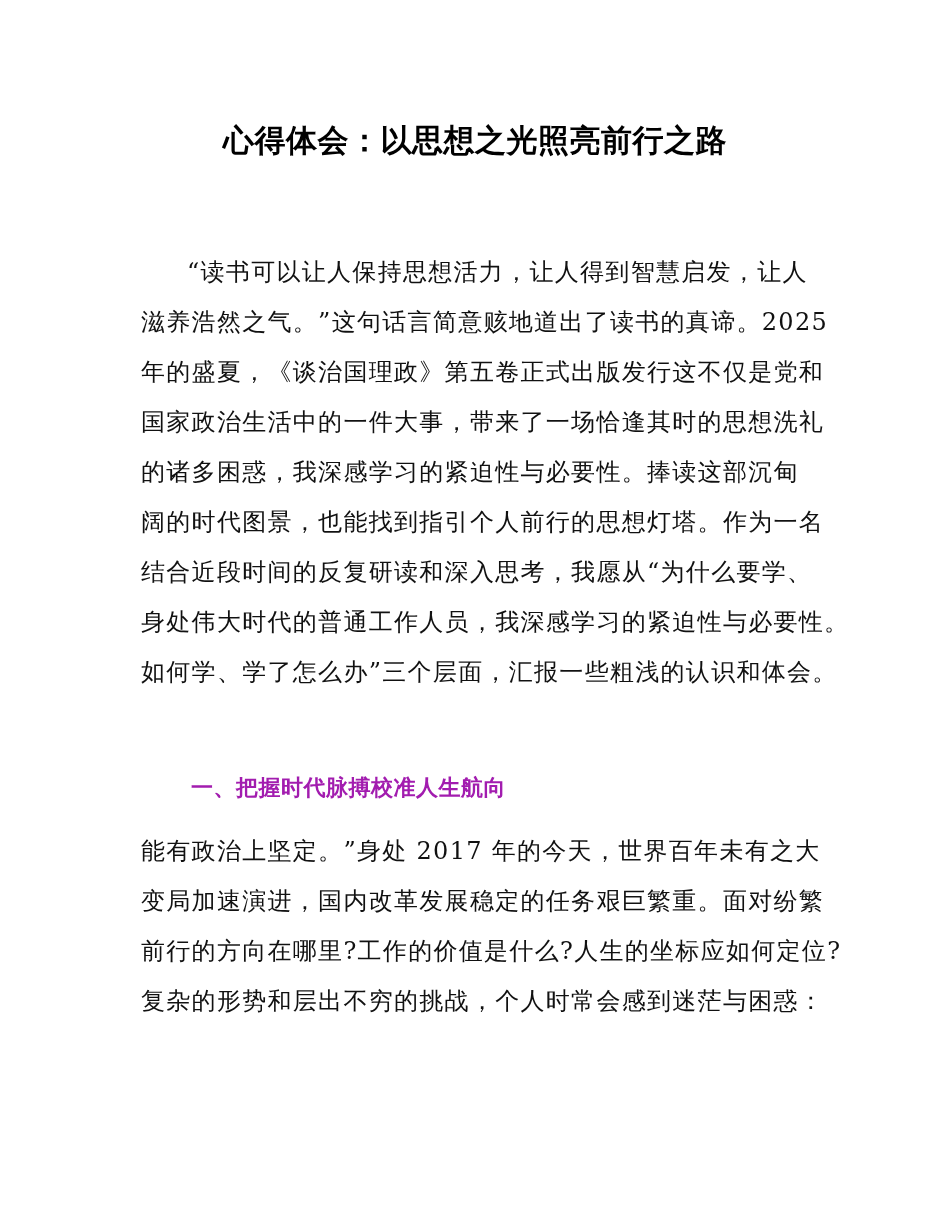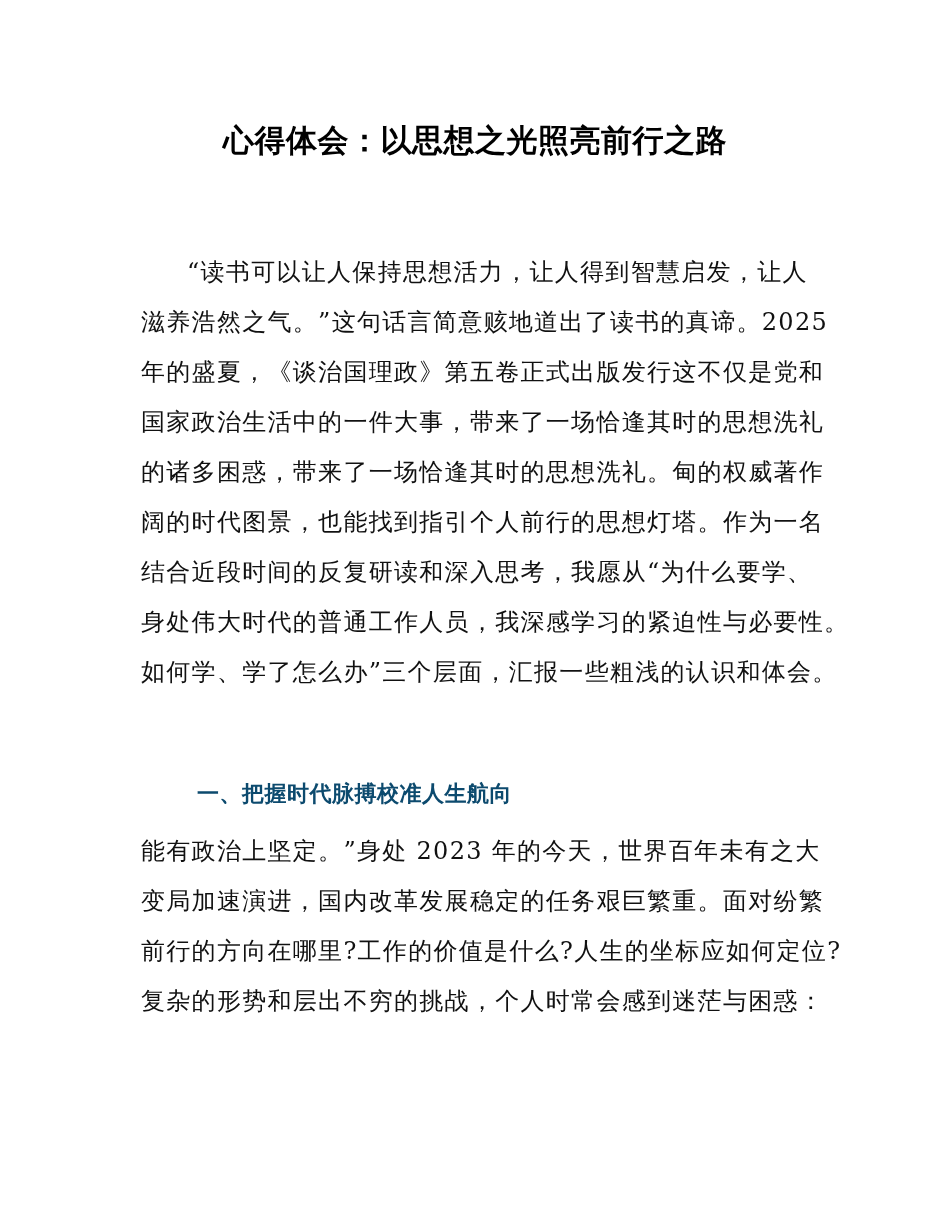"的诸多困惑，带来了一场恰逢其时的思想洗礼。甸的权威著作" div.line { text: 带来了一场恰逢其时的思想洗礼。甸的权威著作 -> 我深感学习的紧迫性与必要性。捧读这部沉甸 }
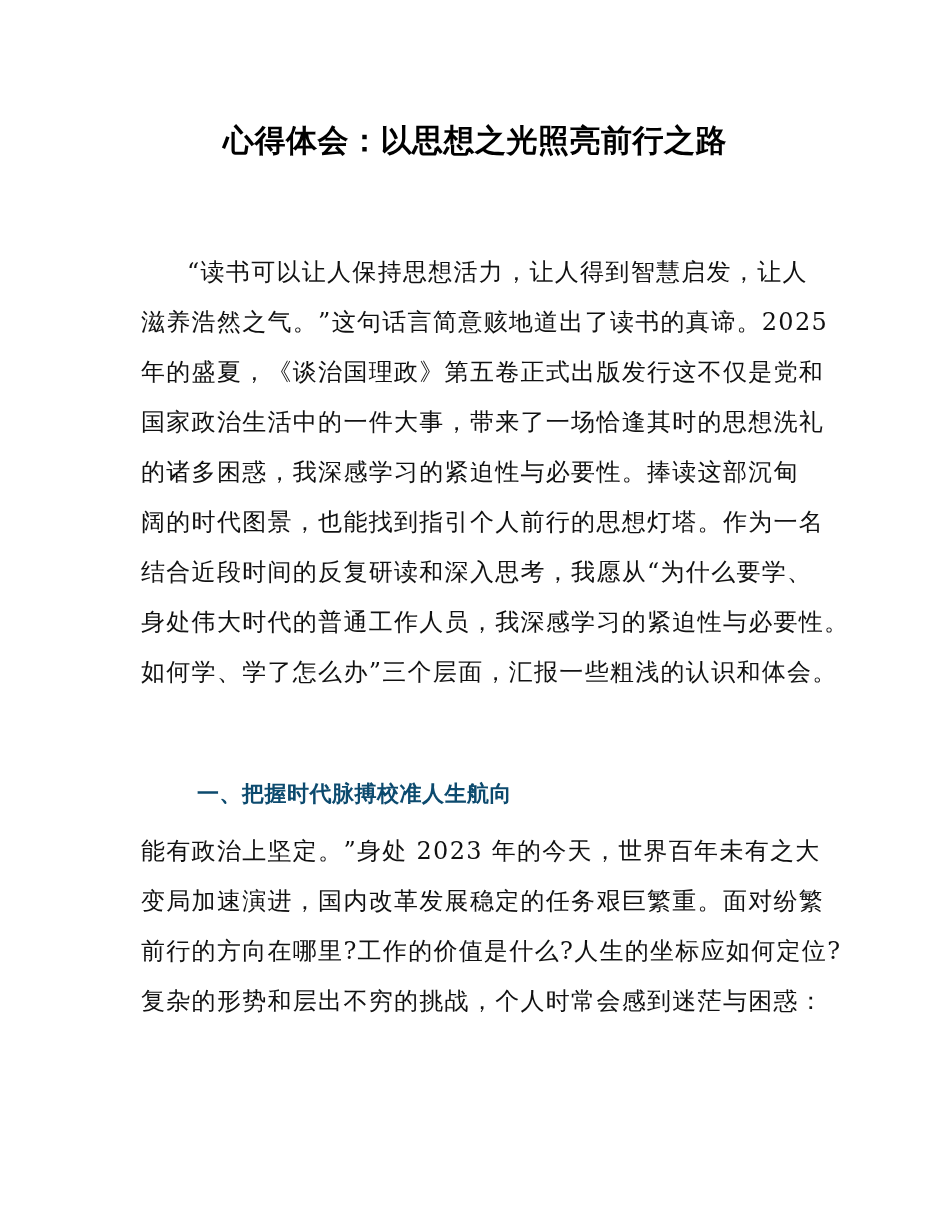"一、把握时代脉搏校准人生航向" .heading { color: #0c4a6e -> #a21caf; margin: 10px -> 4px }
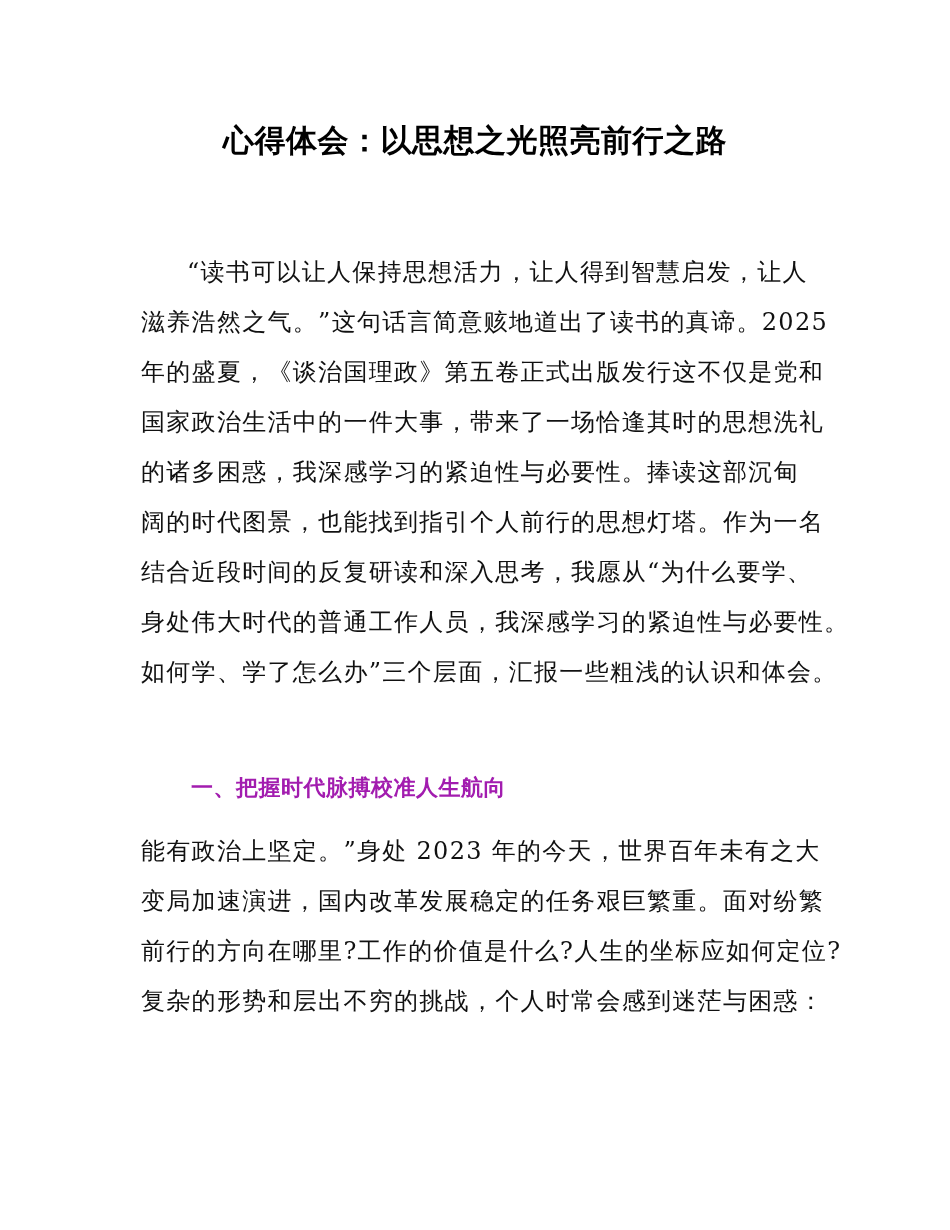"能有政治上坚定。”身处 2023 年的今天，世界百年未有之大" div.line { text: 2023 -> 2017 }
